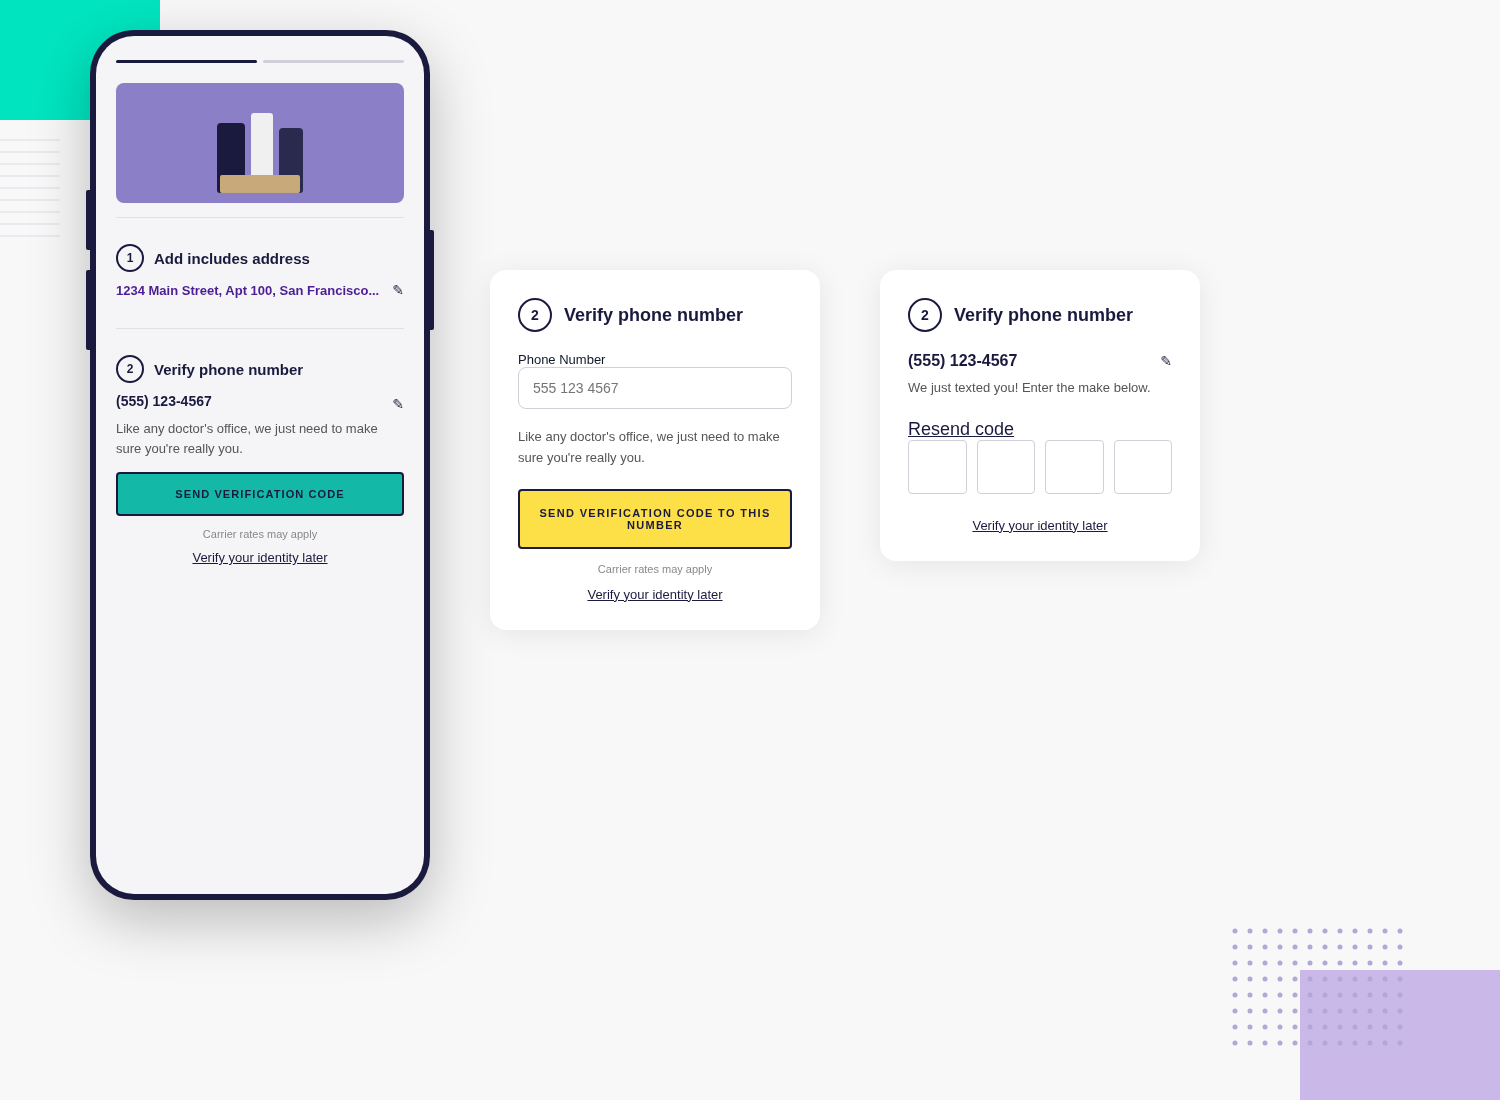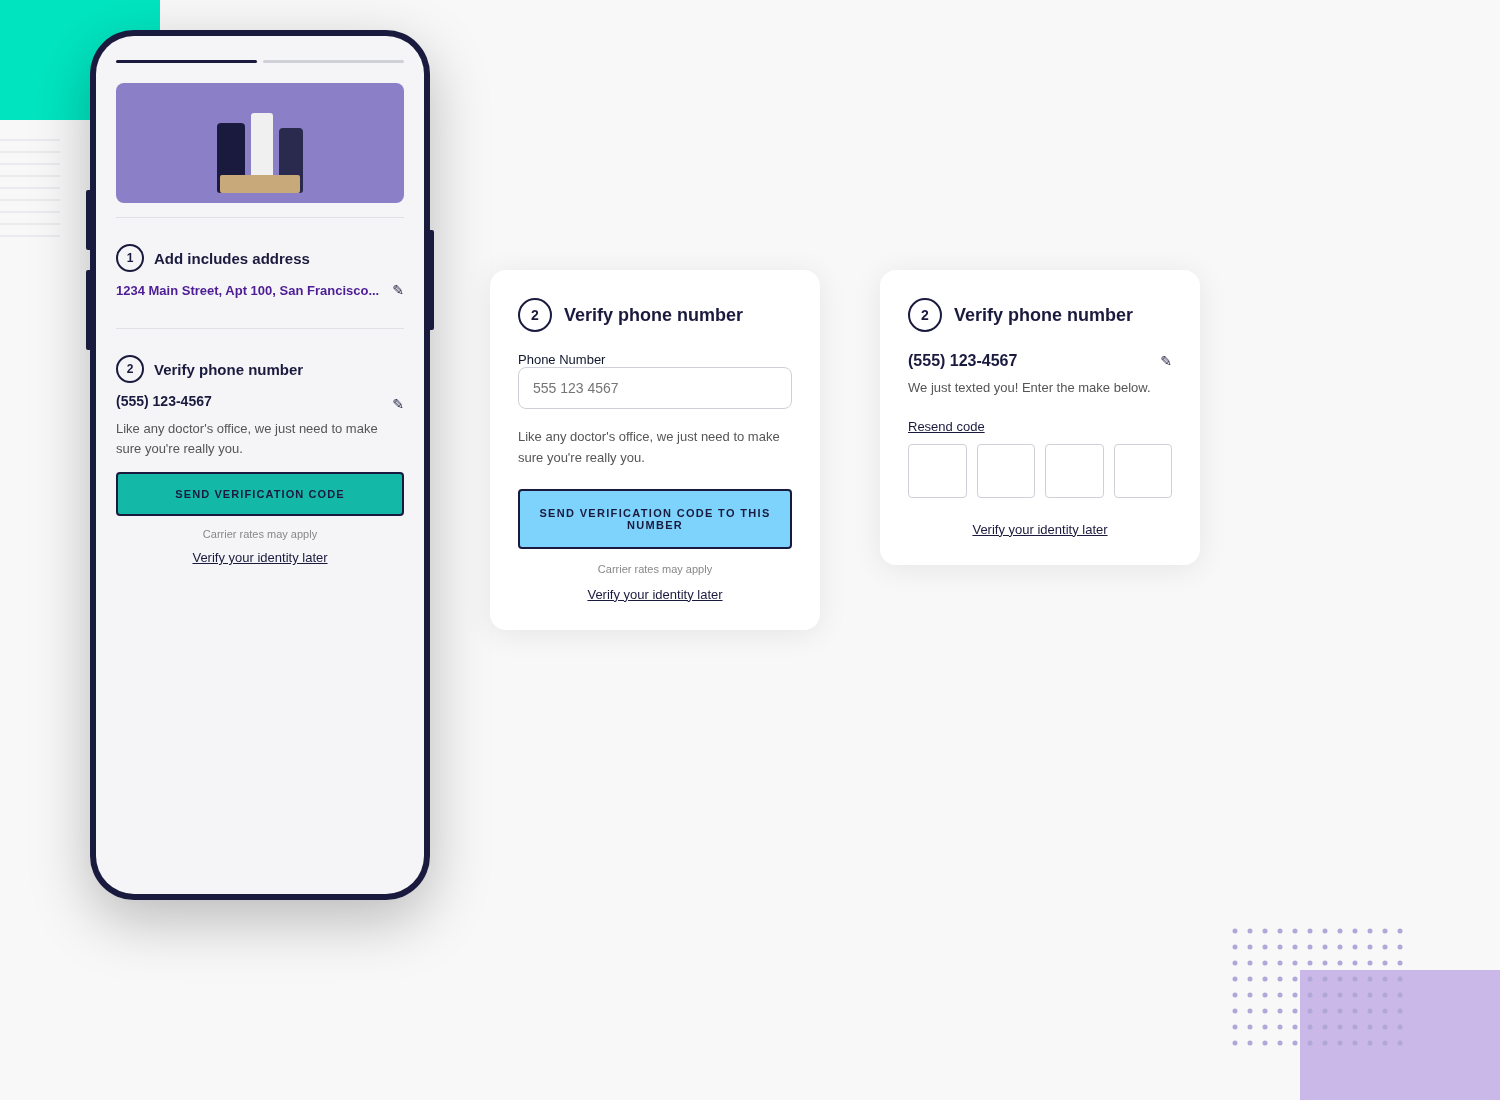"Resend code" .resend-link { font-size: 13px -> 18px; margin-bottom: 10px -> none }
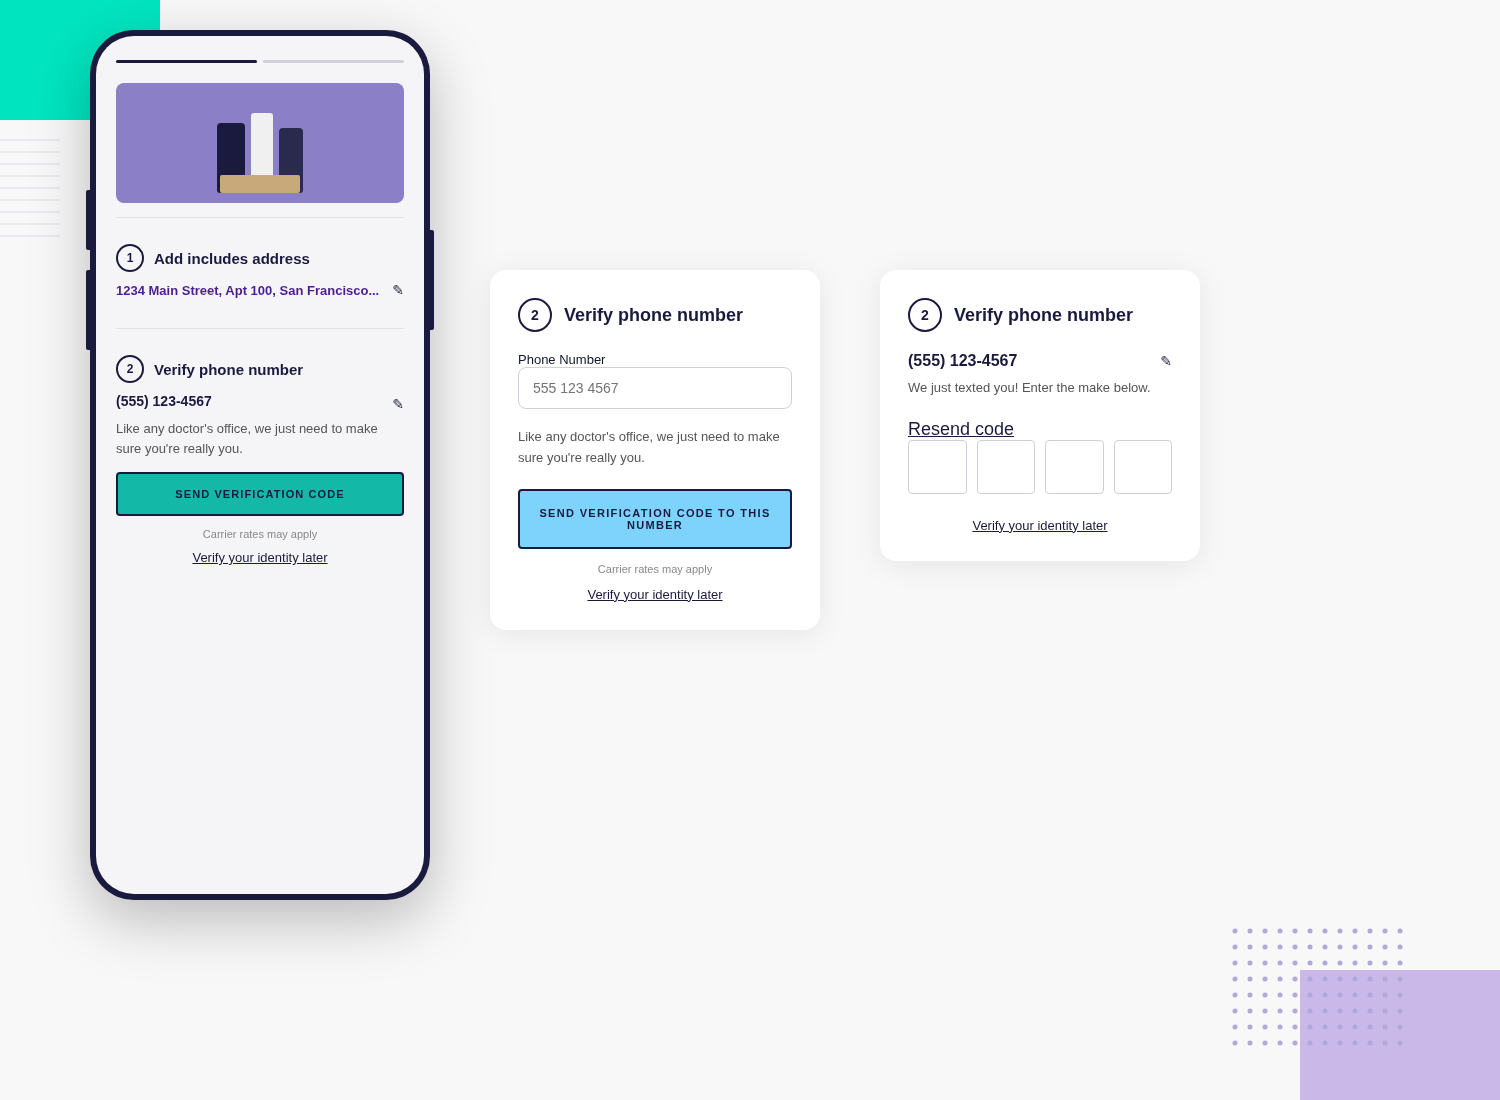"SEND VERIFICATION CODE TO THIS" .card-send-btn { background: #7dd3fc -> #fde047 }
